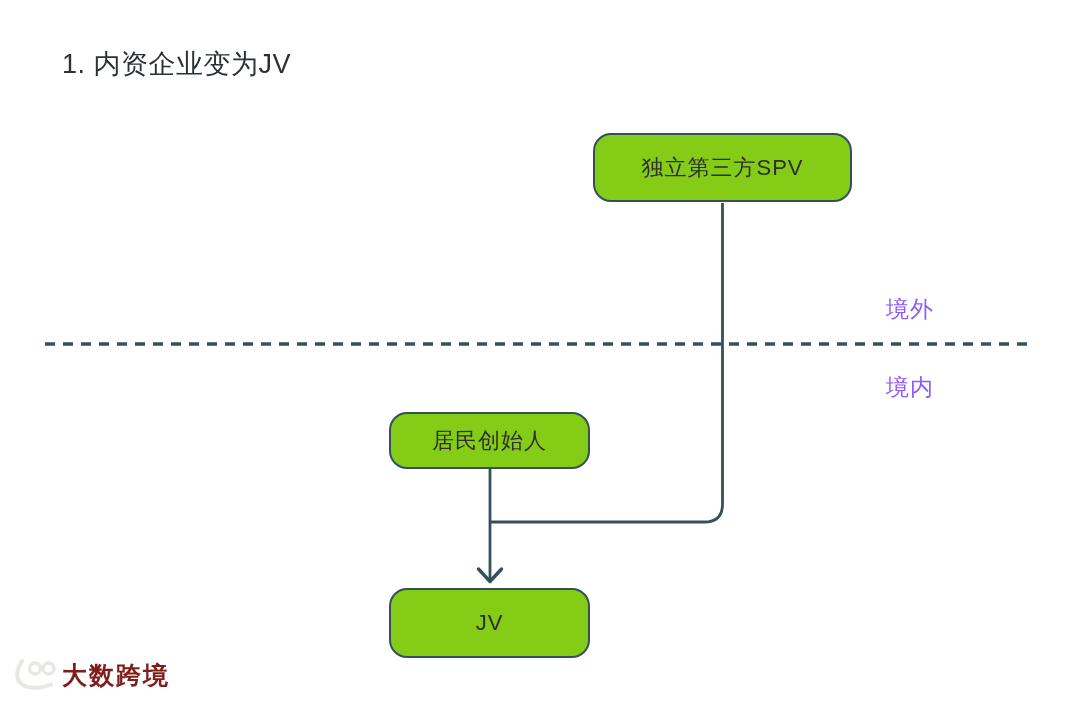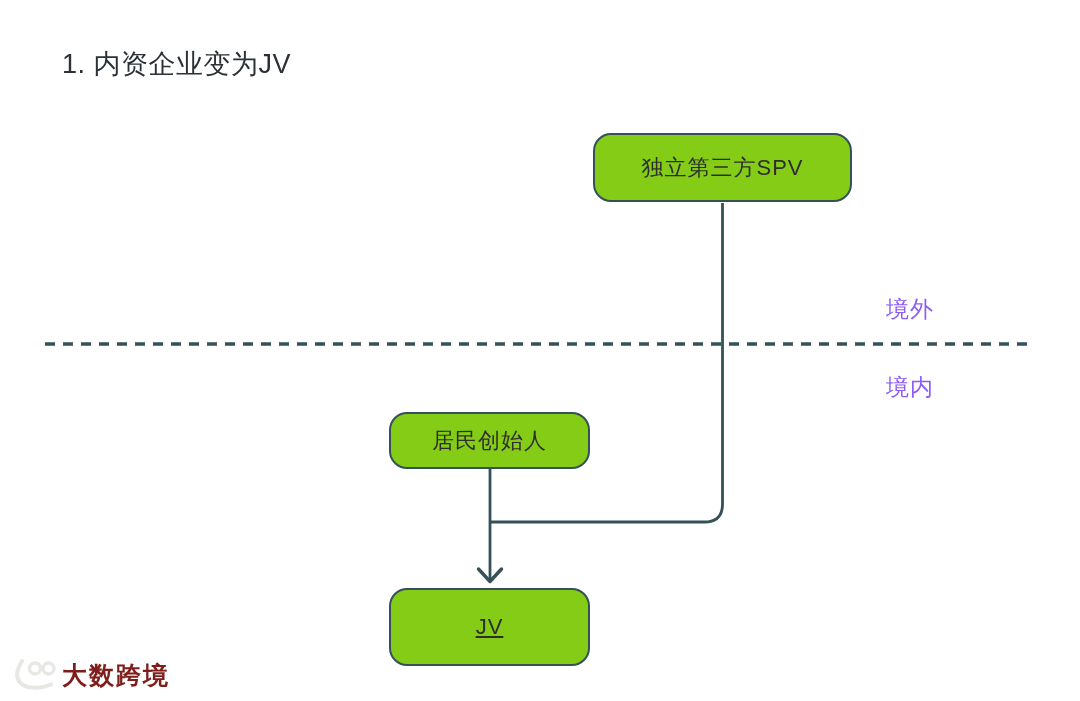"JV" .node-jv { height: 78px -> 70px; text-decoration: underline -> none }
